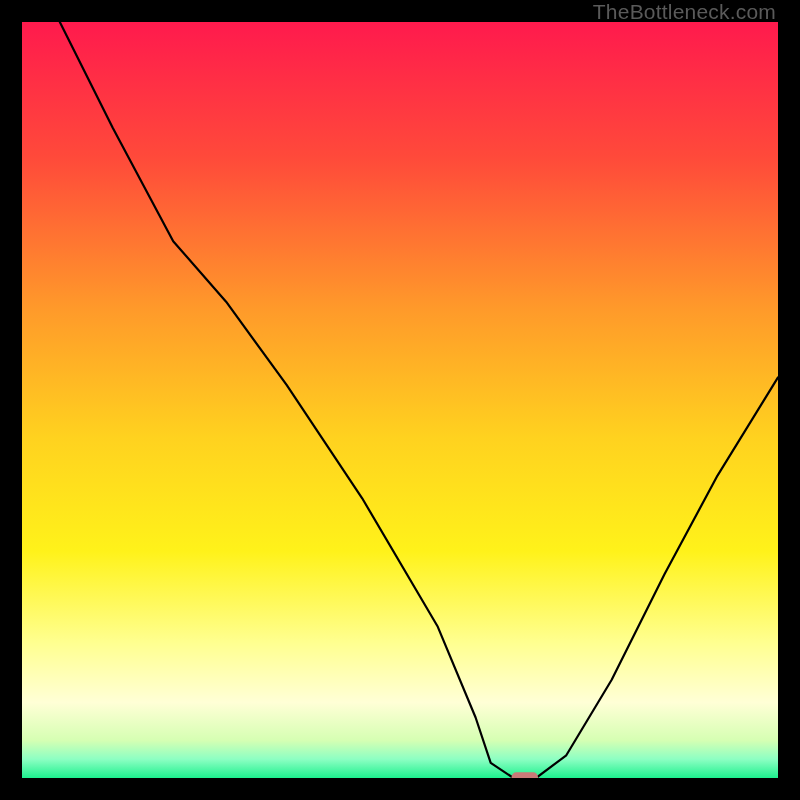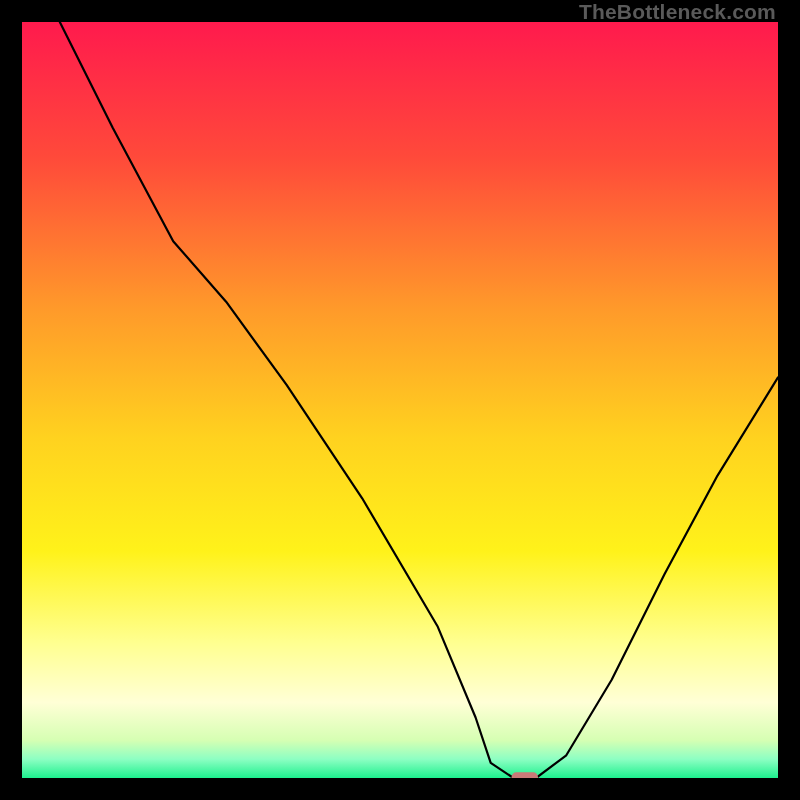"TheBottleneck.com" .watermark { font-weight: 700 -> 400 }
